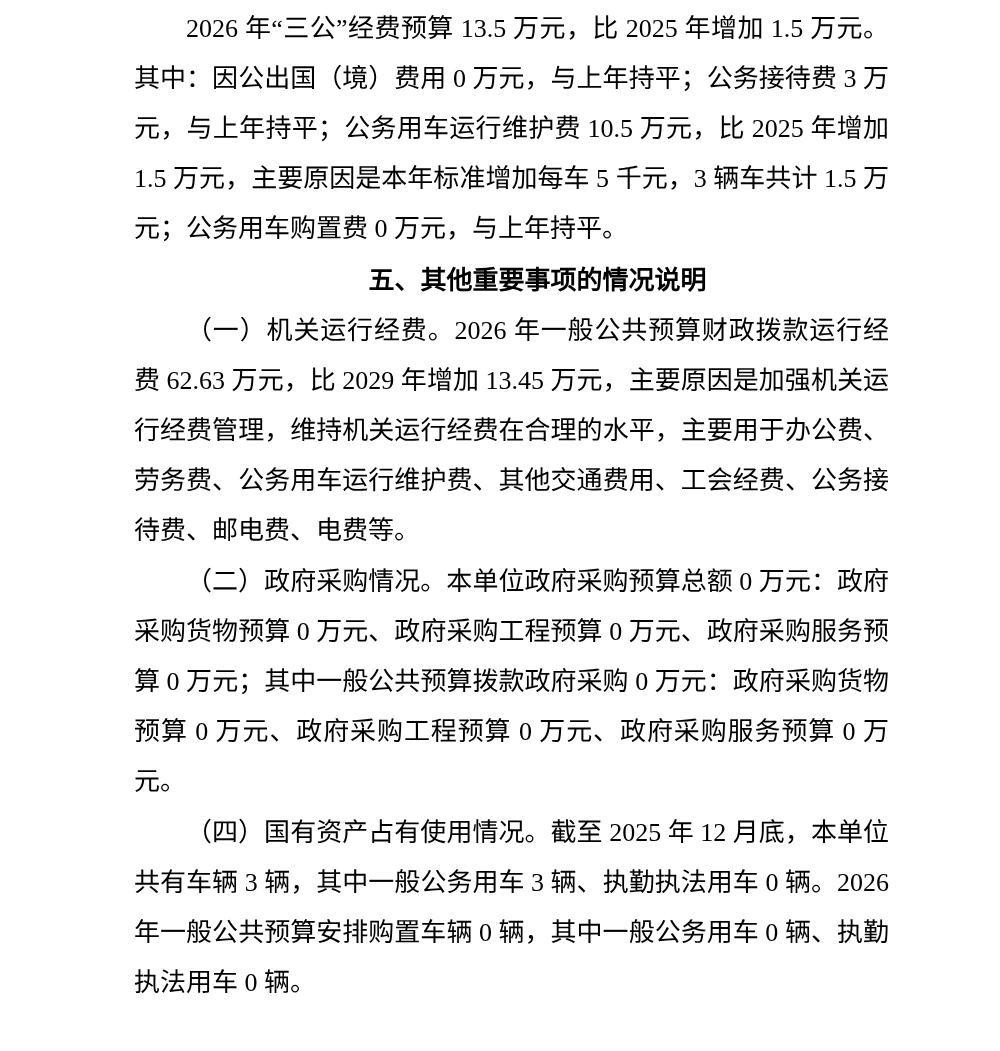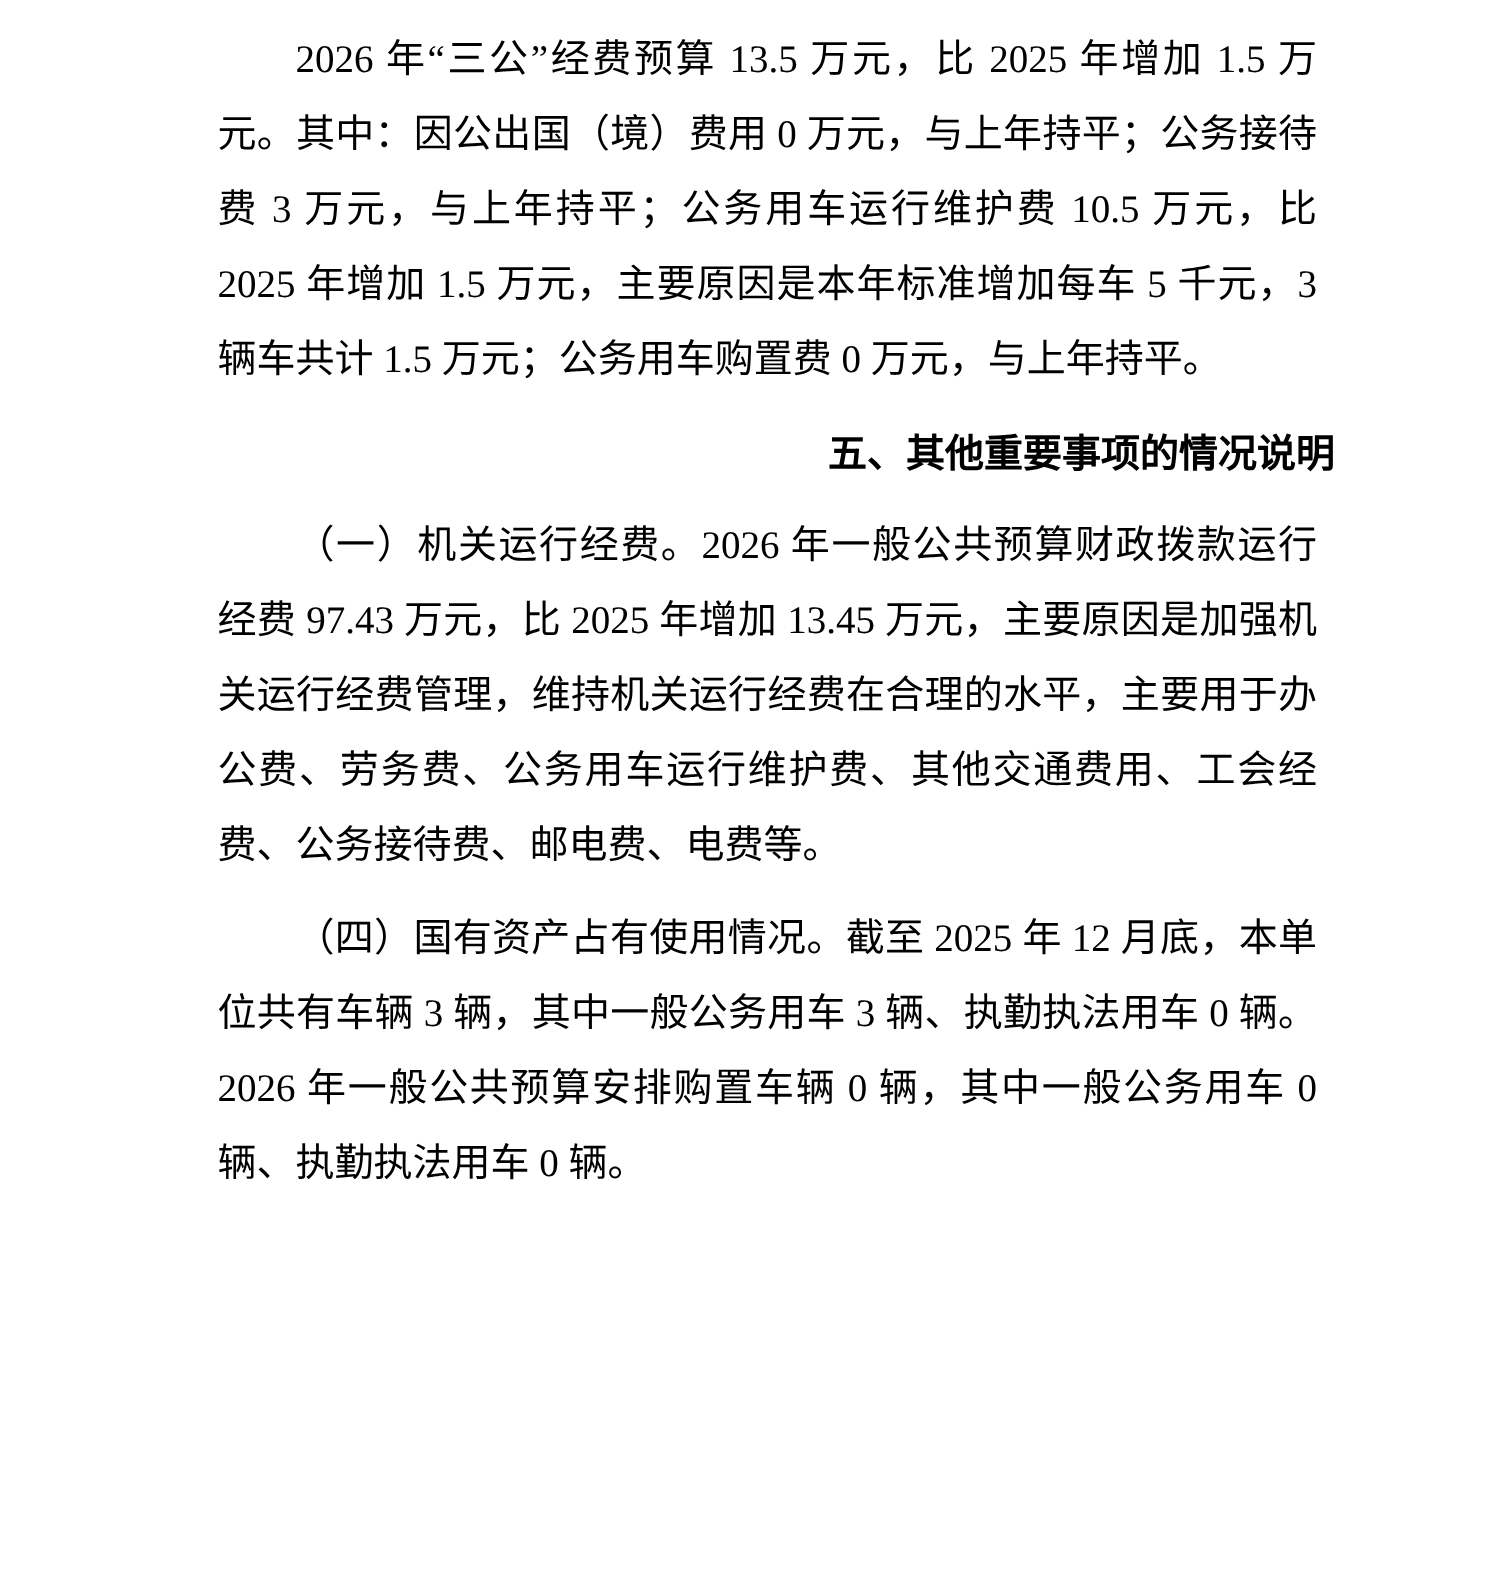"2026 年“三公”经费预算 13.5 万元，比 2025" .body-para { margin: 12px -> 1px }
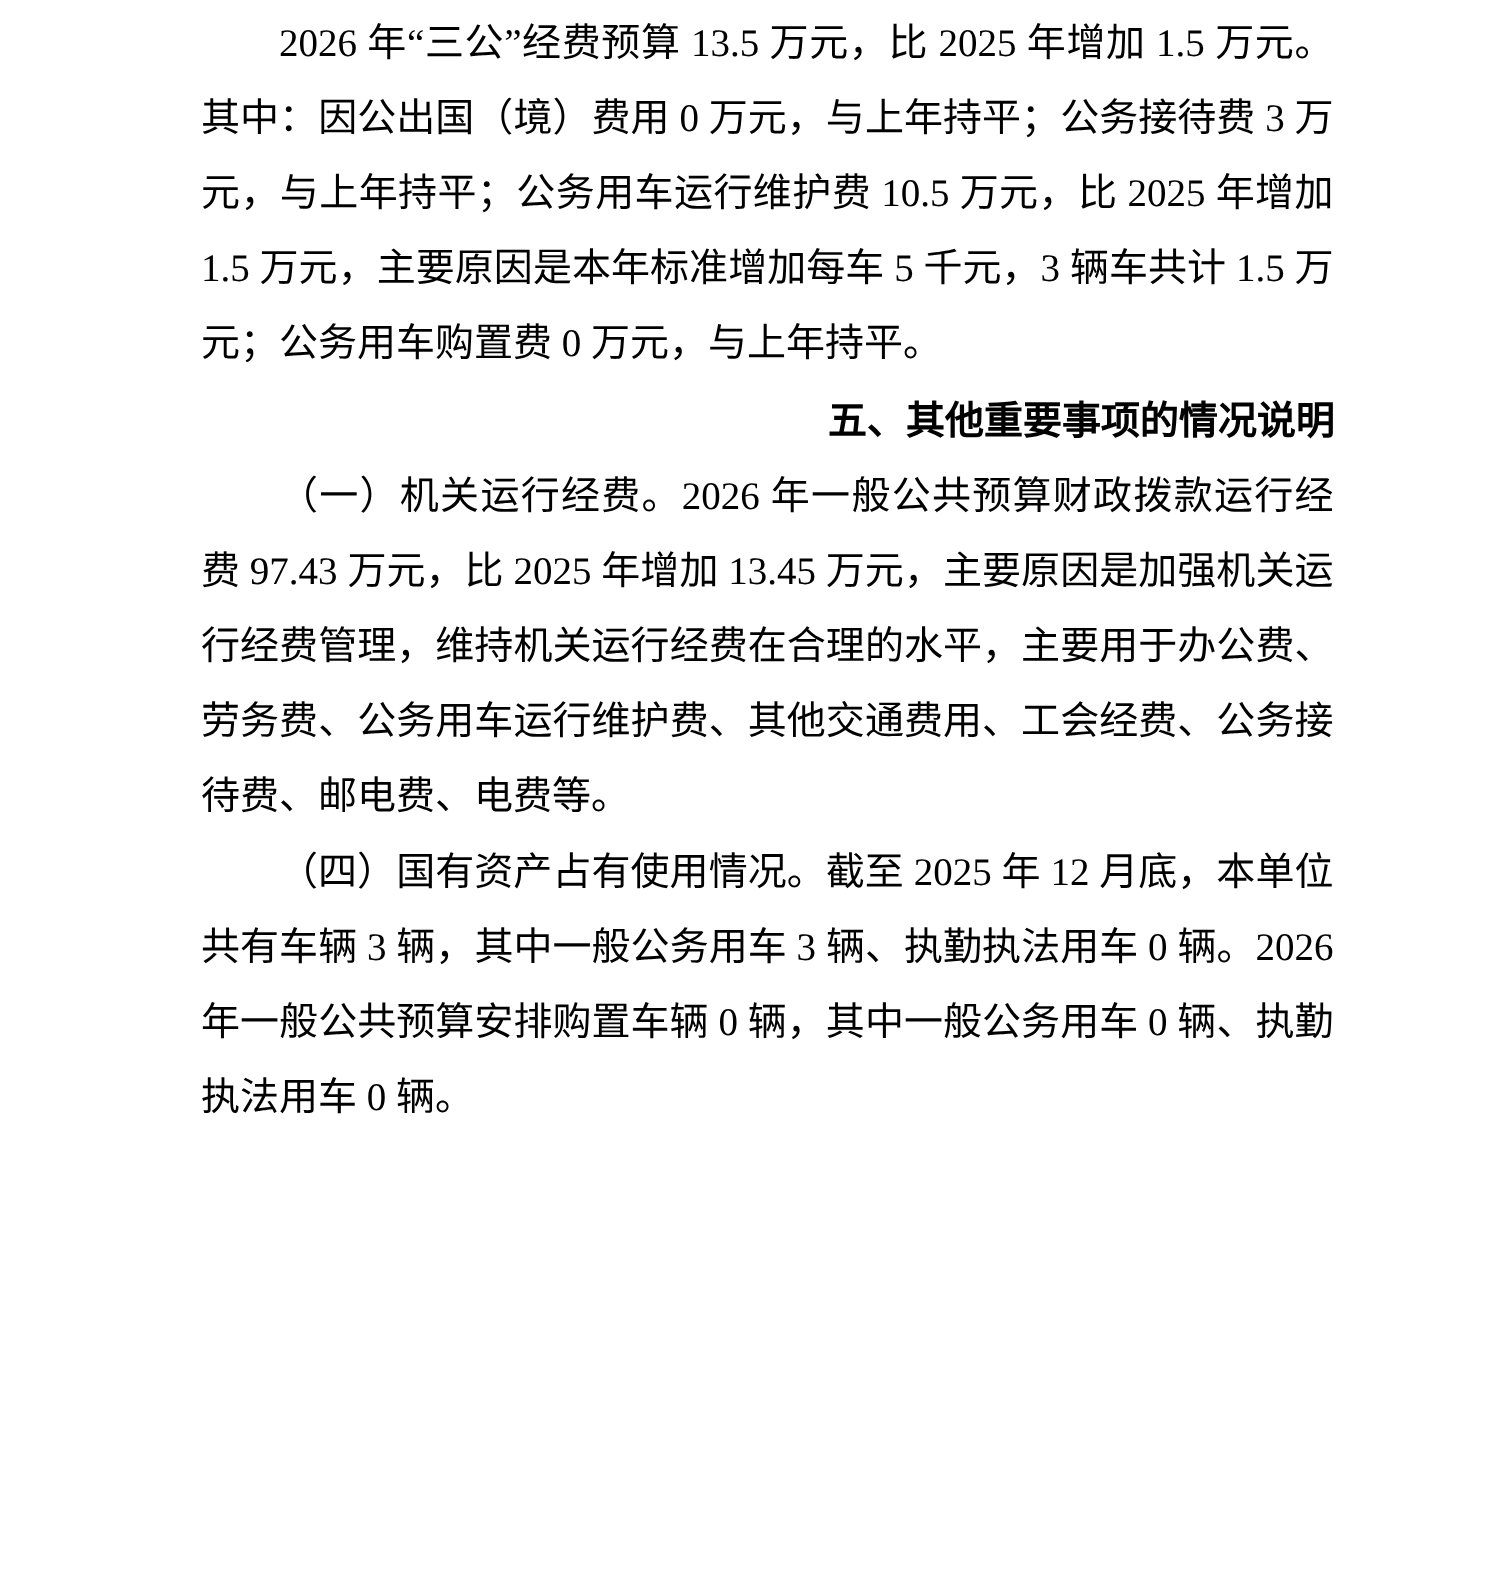"五、其他重要事项的情况说明" .section-heading { text-align: right -> center }
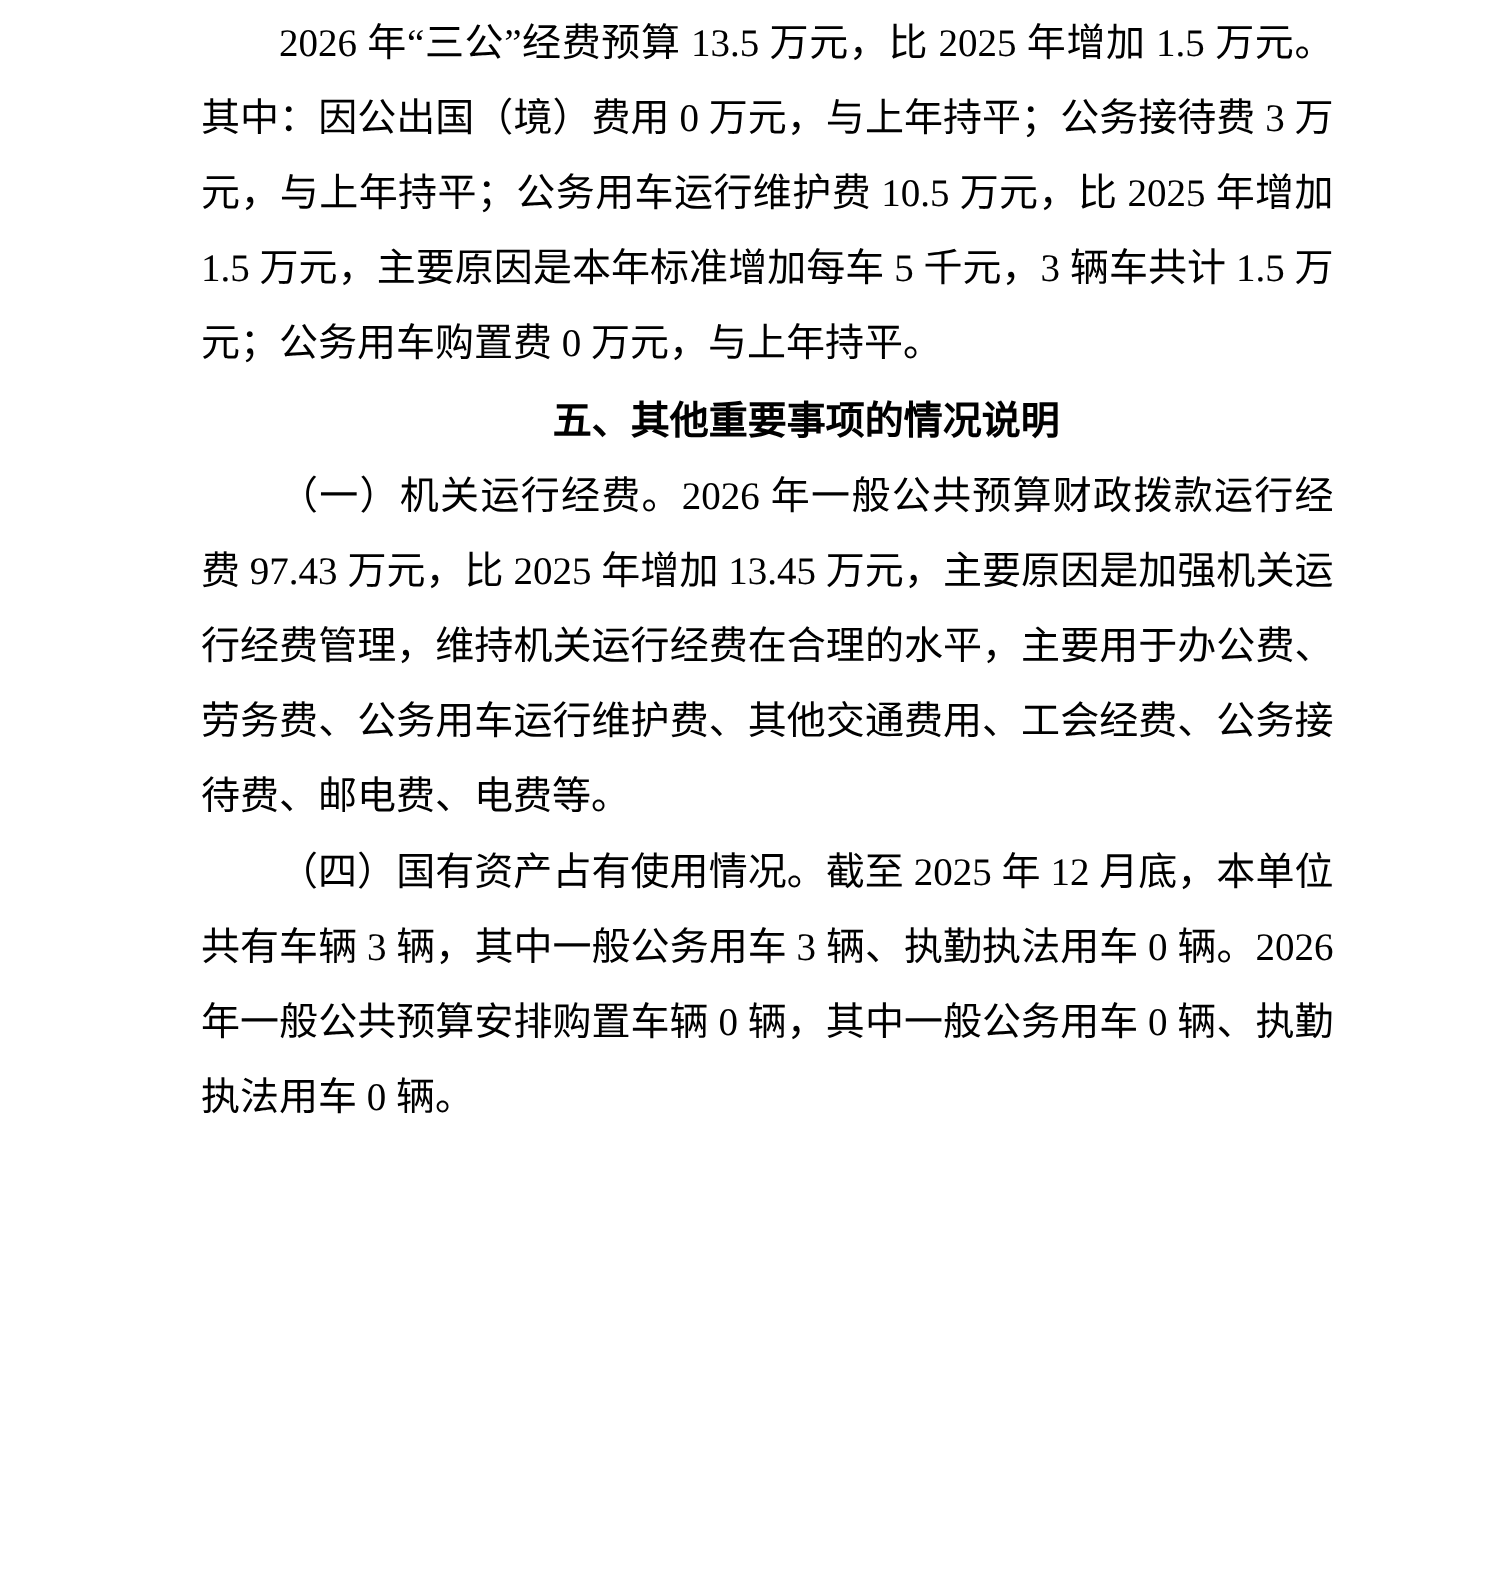"（一）机关运行经费。2026 年一般公共预算财政拨款运行经费 97.43" p.body-para { text: 97.43 万元，比 2025 -> 62.63 万元，比 2029 }
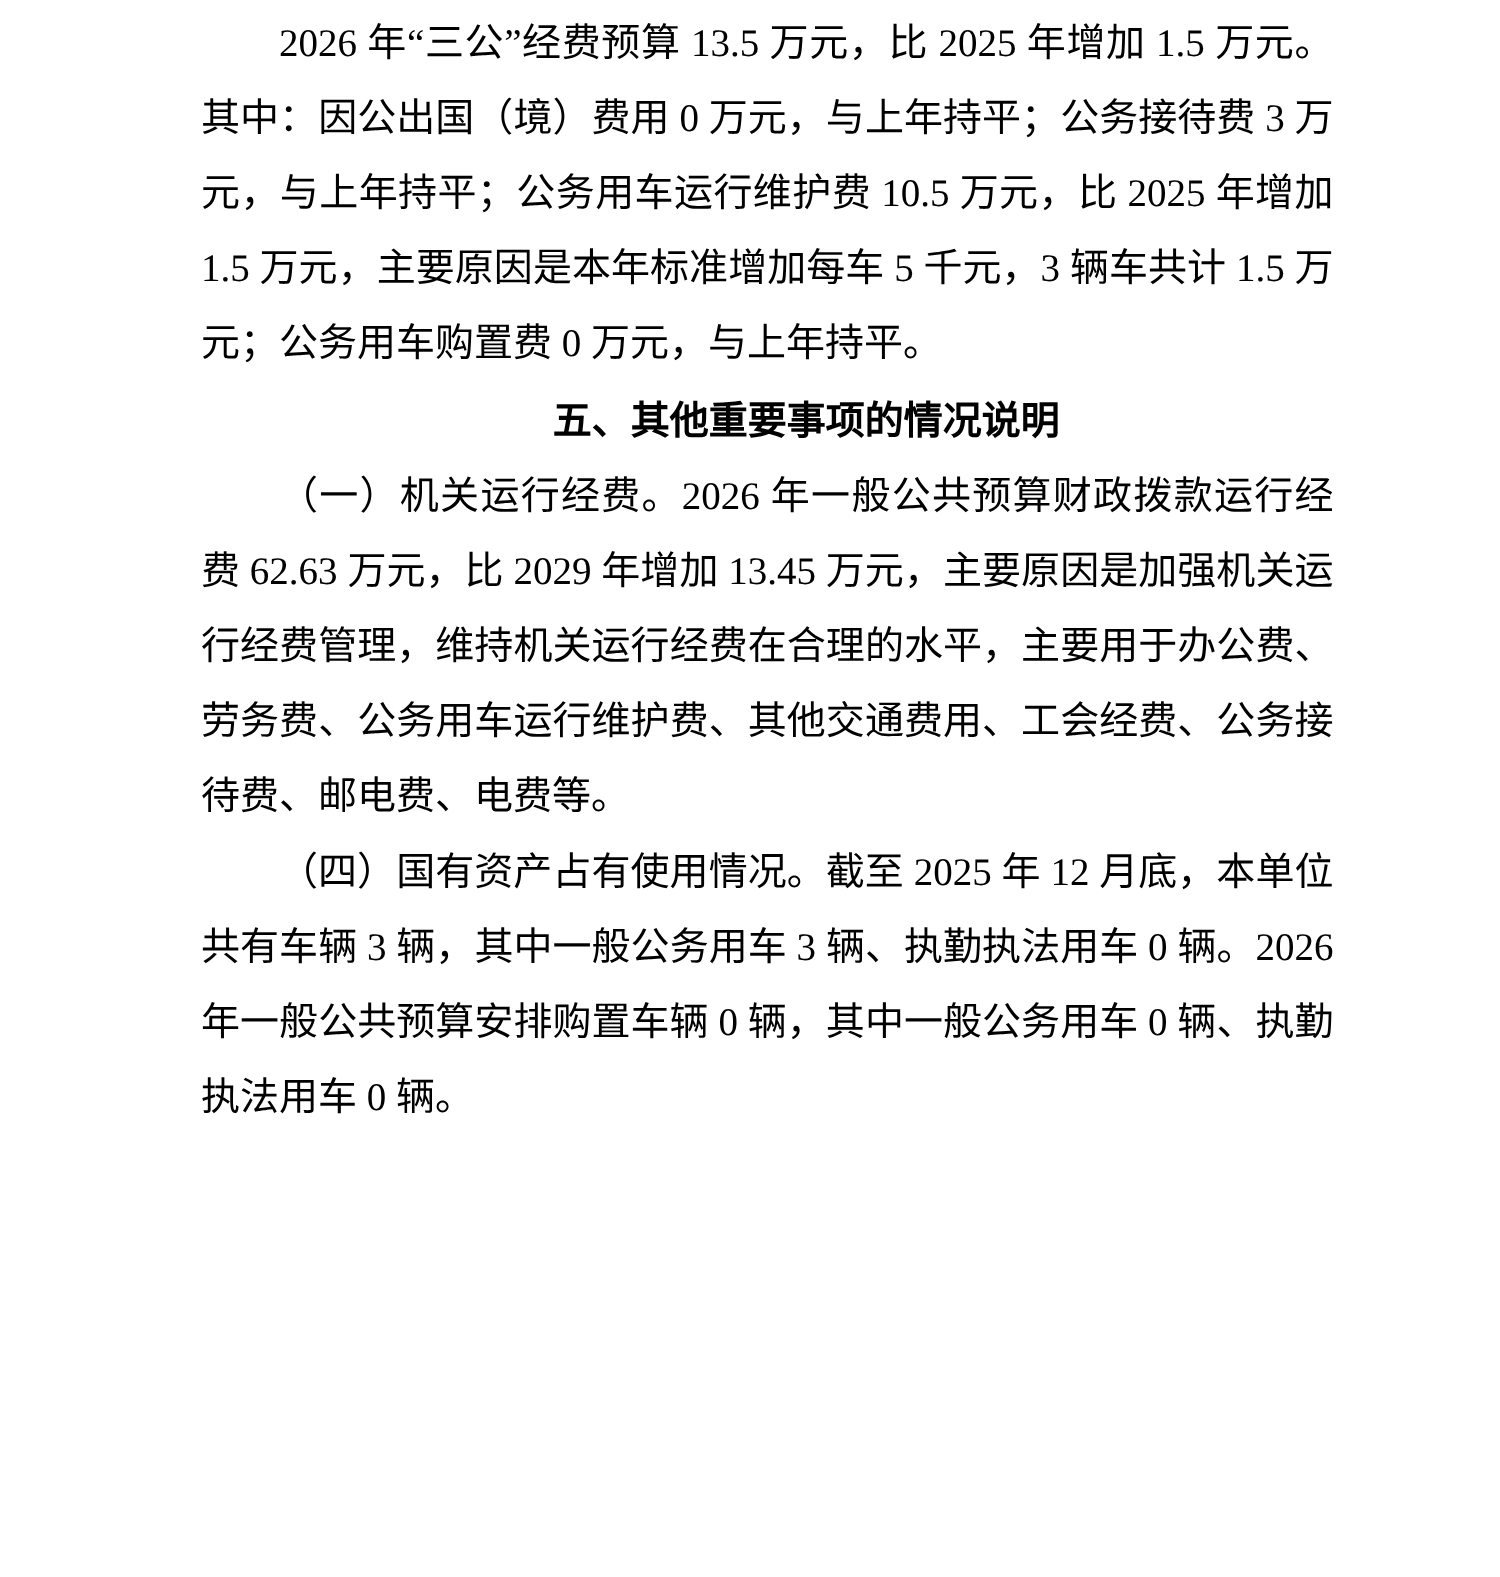"（二）政府采购情况。本单位政府采购预算总额 0 万元：政府采购货物预算 0" p.body-para { html: none -> <p>（二）政府采购情况。本单位政府采购预算总额 0 万元：政府采购货物预算 0 万元、政府采购工程预算 0 万元、政府采购服务预算 0 万元；其中一般公共预算拨款政府采购 0 万元：政府采购货物预算 0 万元、政府采购工程预算 0 万元、政府采购服务预算 0 万元。</p> }
